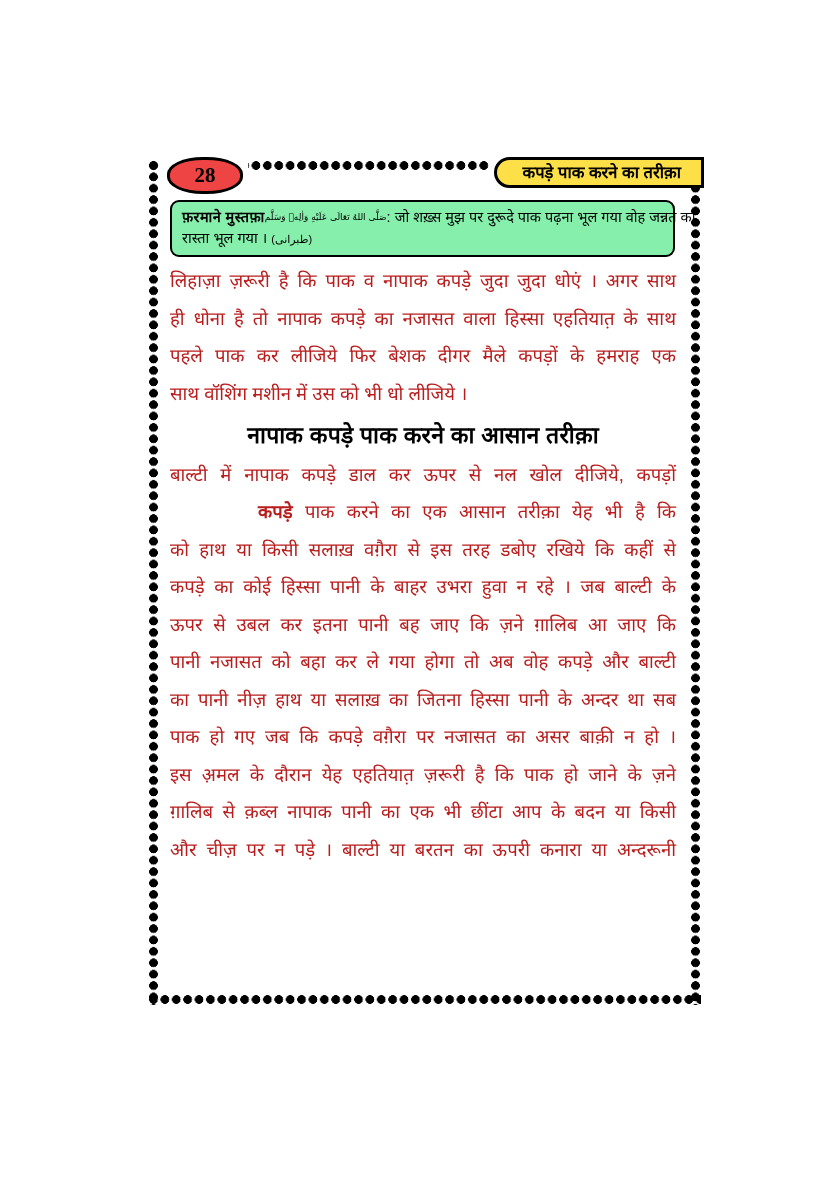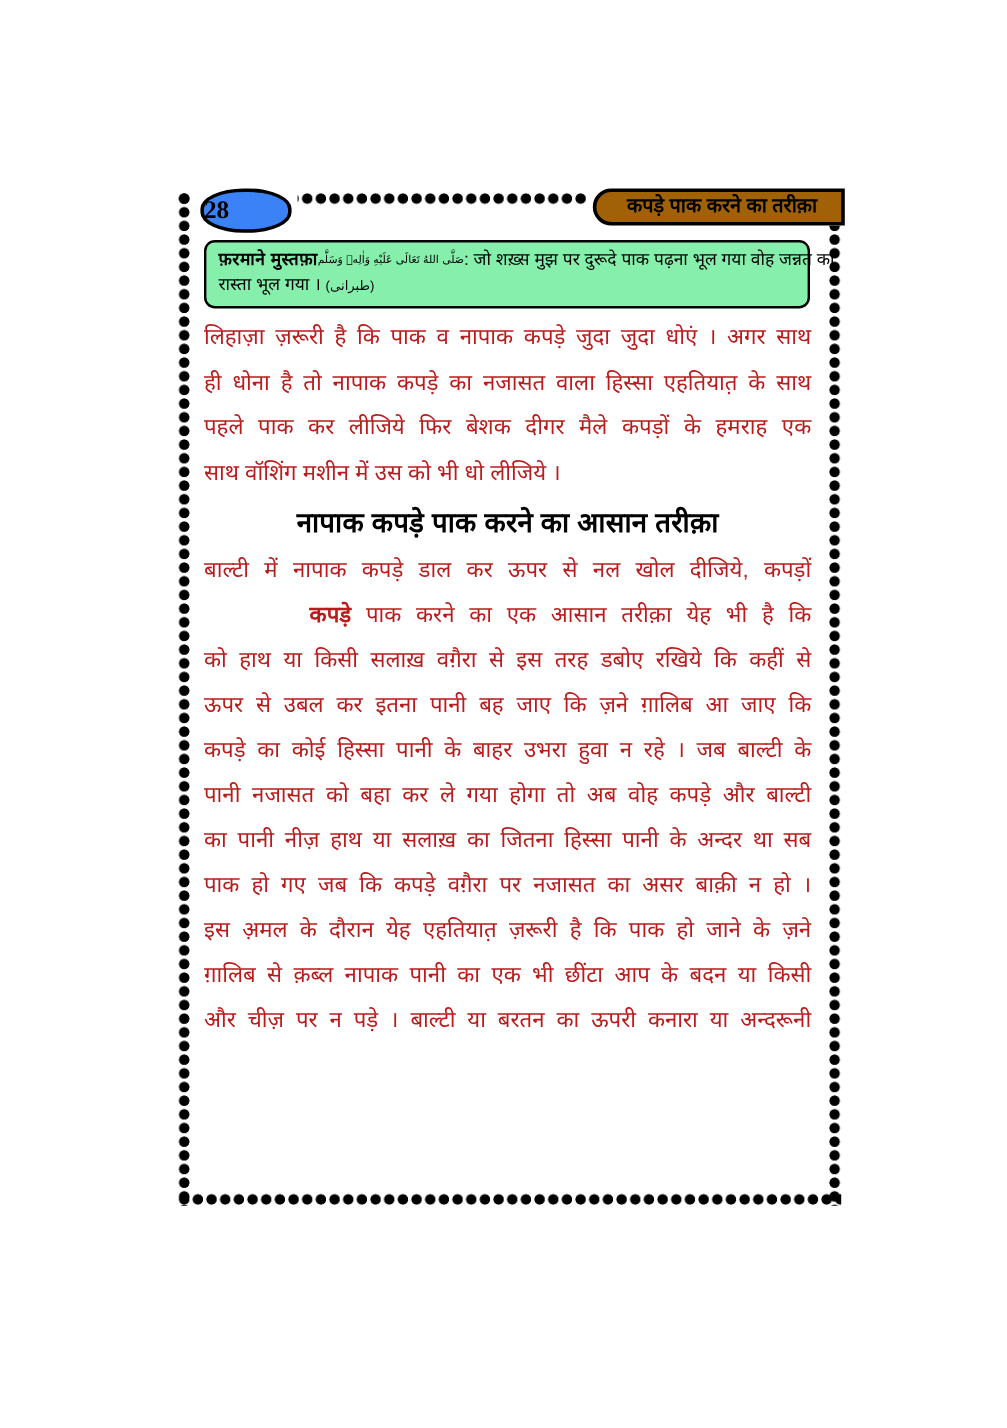"28" .page-number-pill { background: #3b82f6 -> #ef4444; justify-content: flex-start -> center }
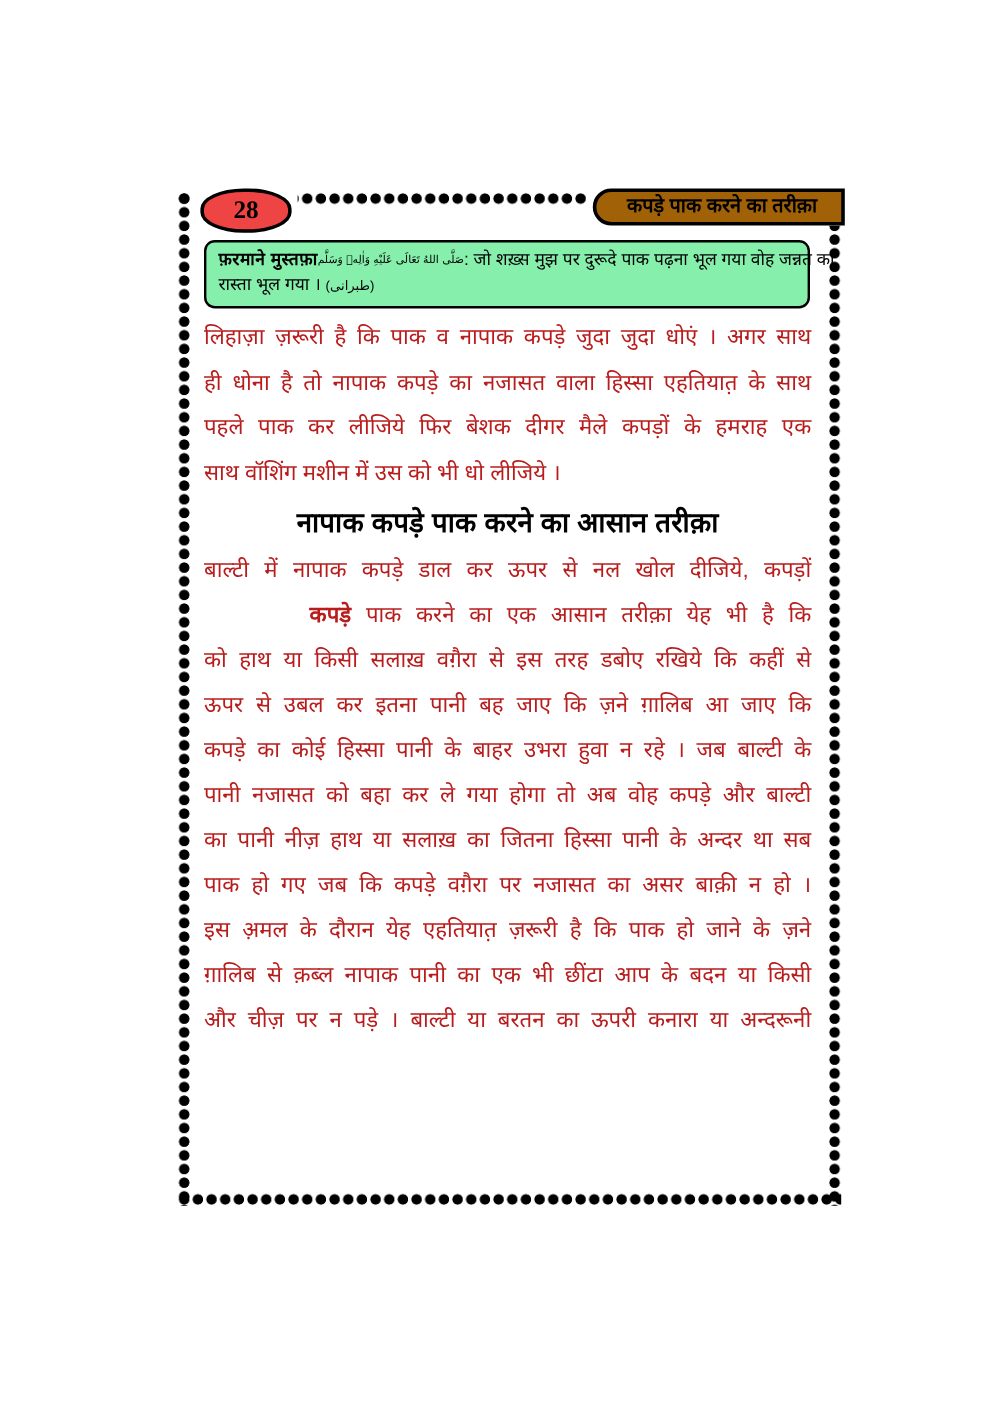"कपड़े पाक करने का तरीक़ा" .chapter-pill { background: #a16207 -> #fde047 }
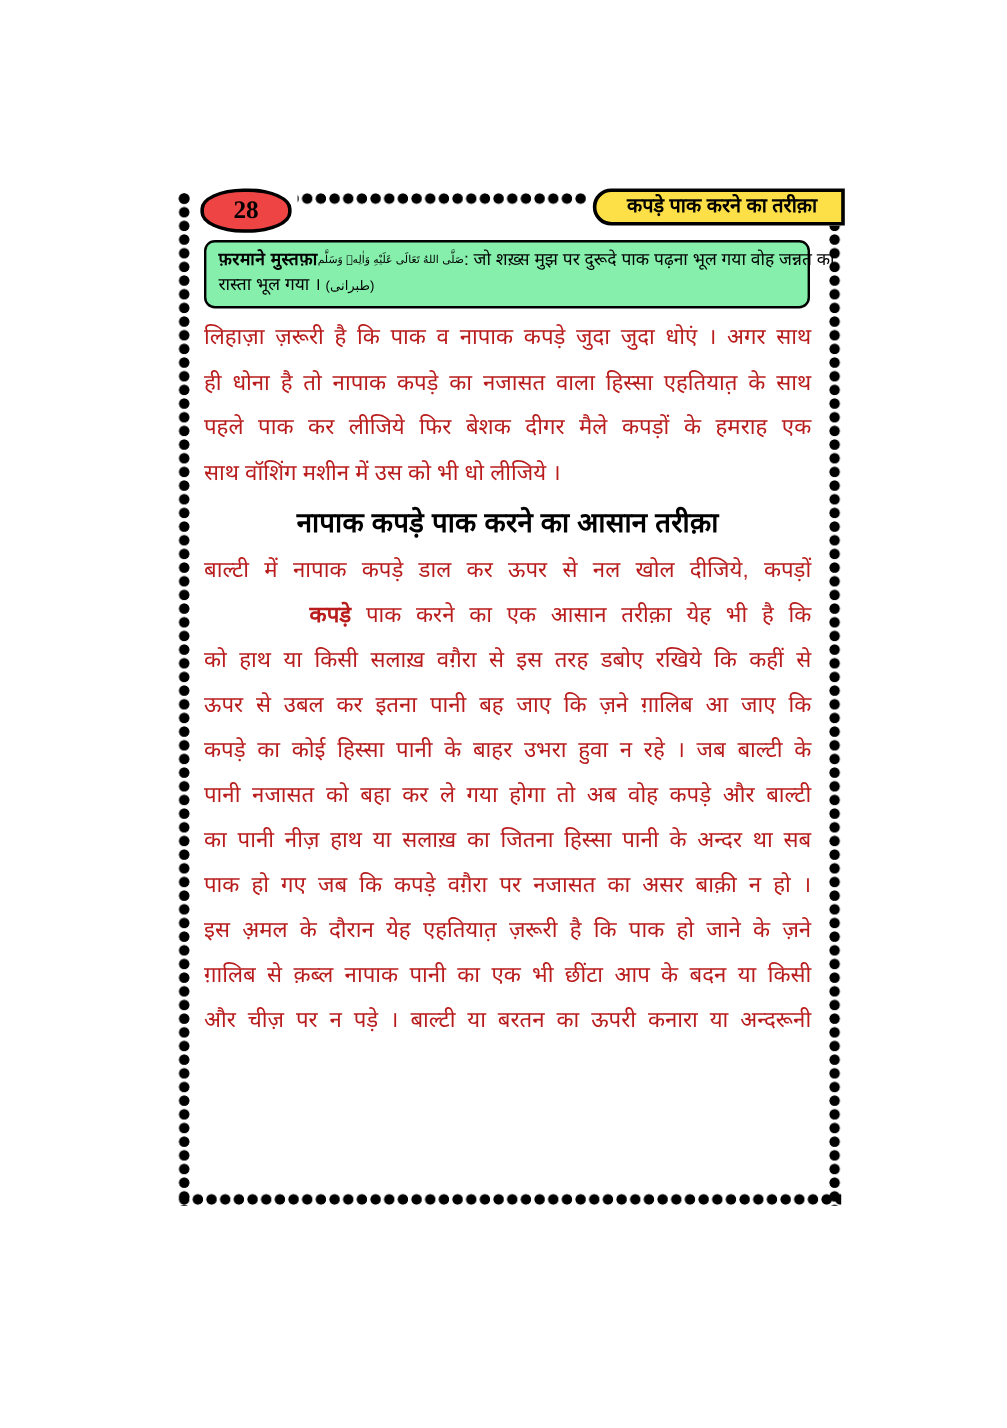"ऊपर से उबल कर इतना" span.ln { order: before "कपड़े का कोई हिस्सा पानी" -> after "कपड़े का कोई हिस्सा पानी" }
